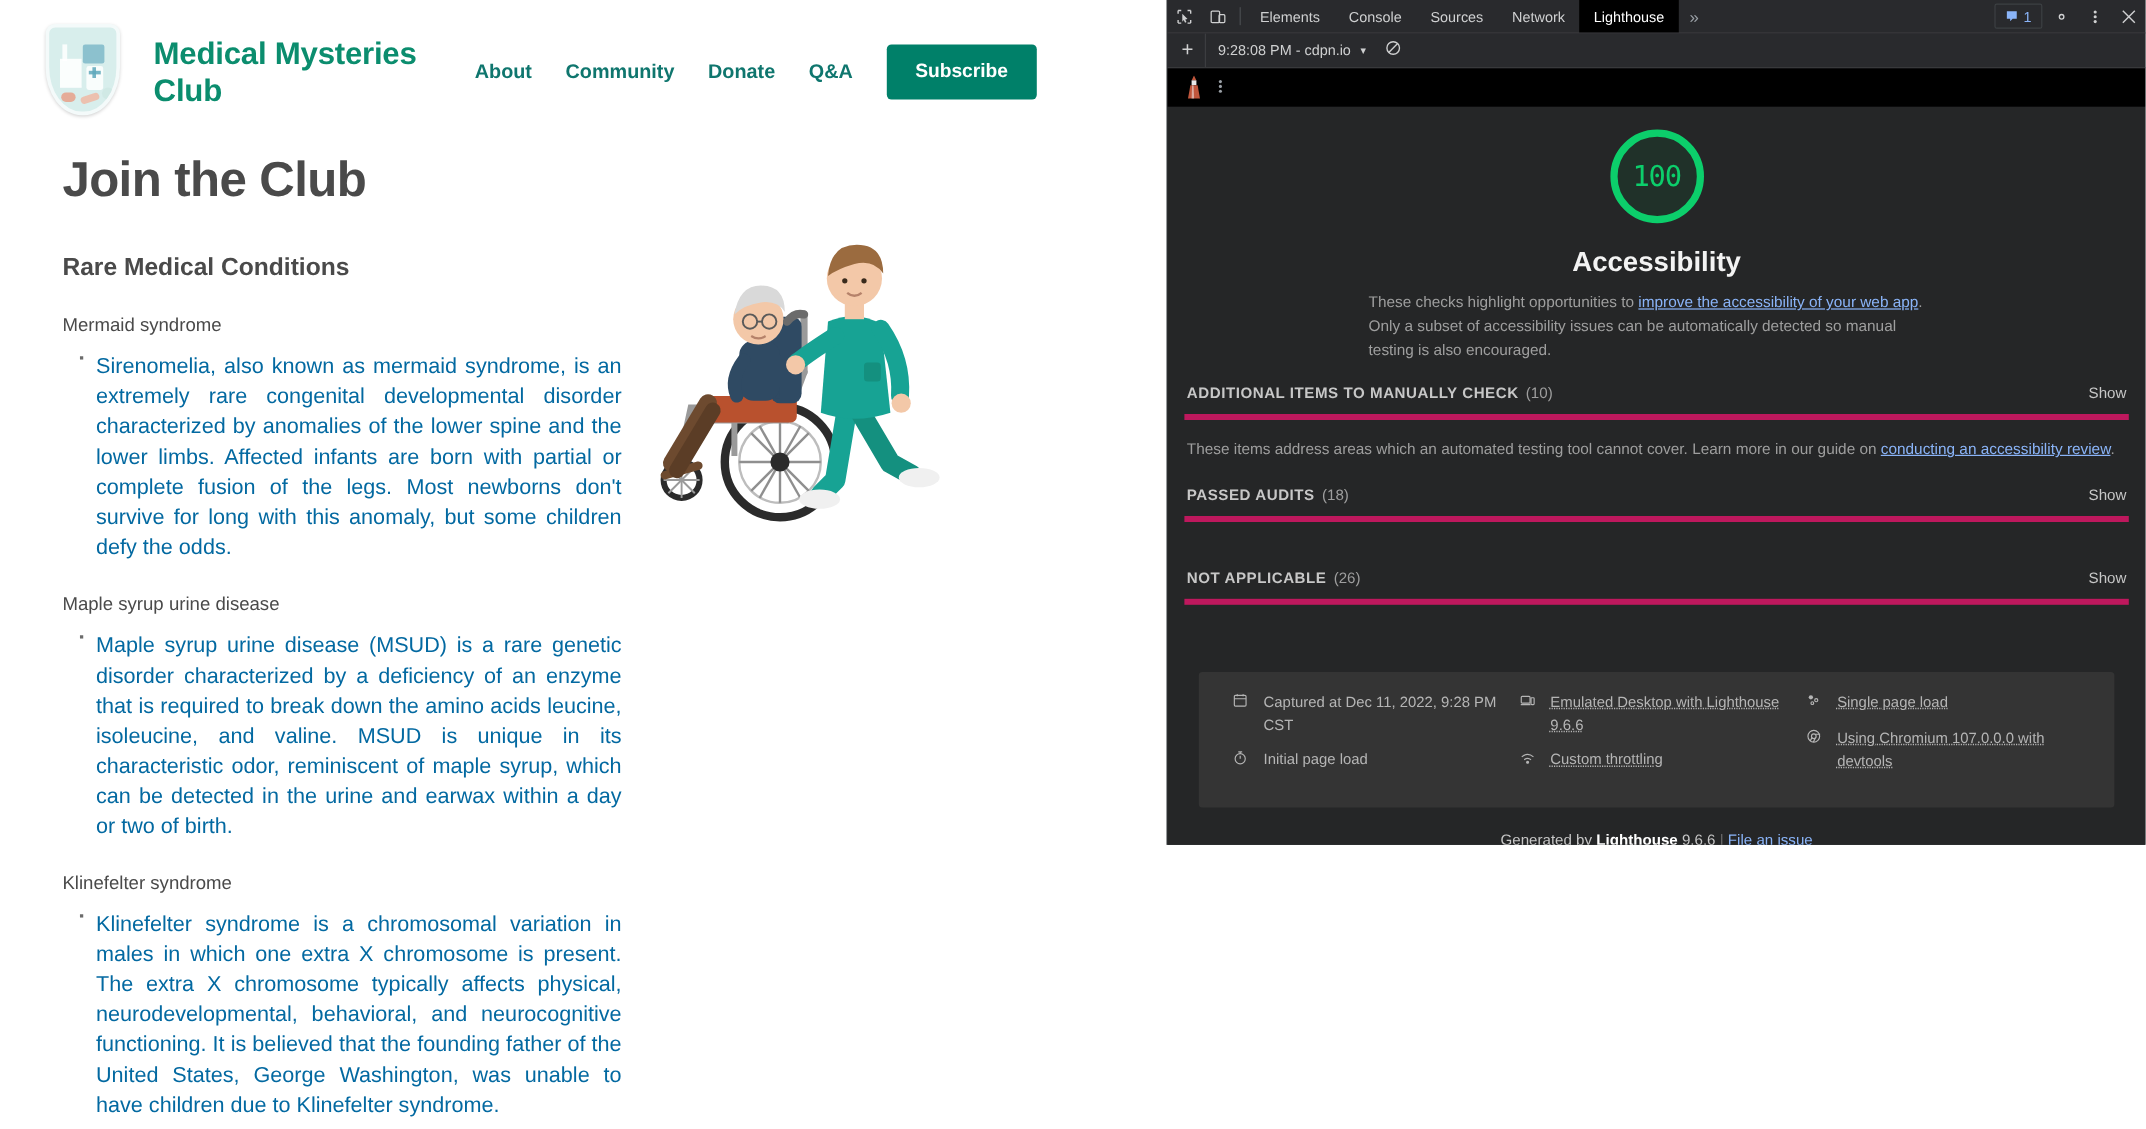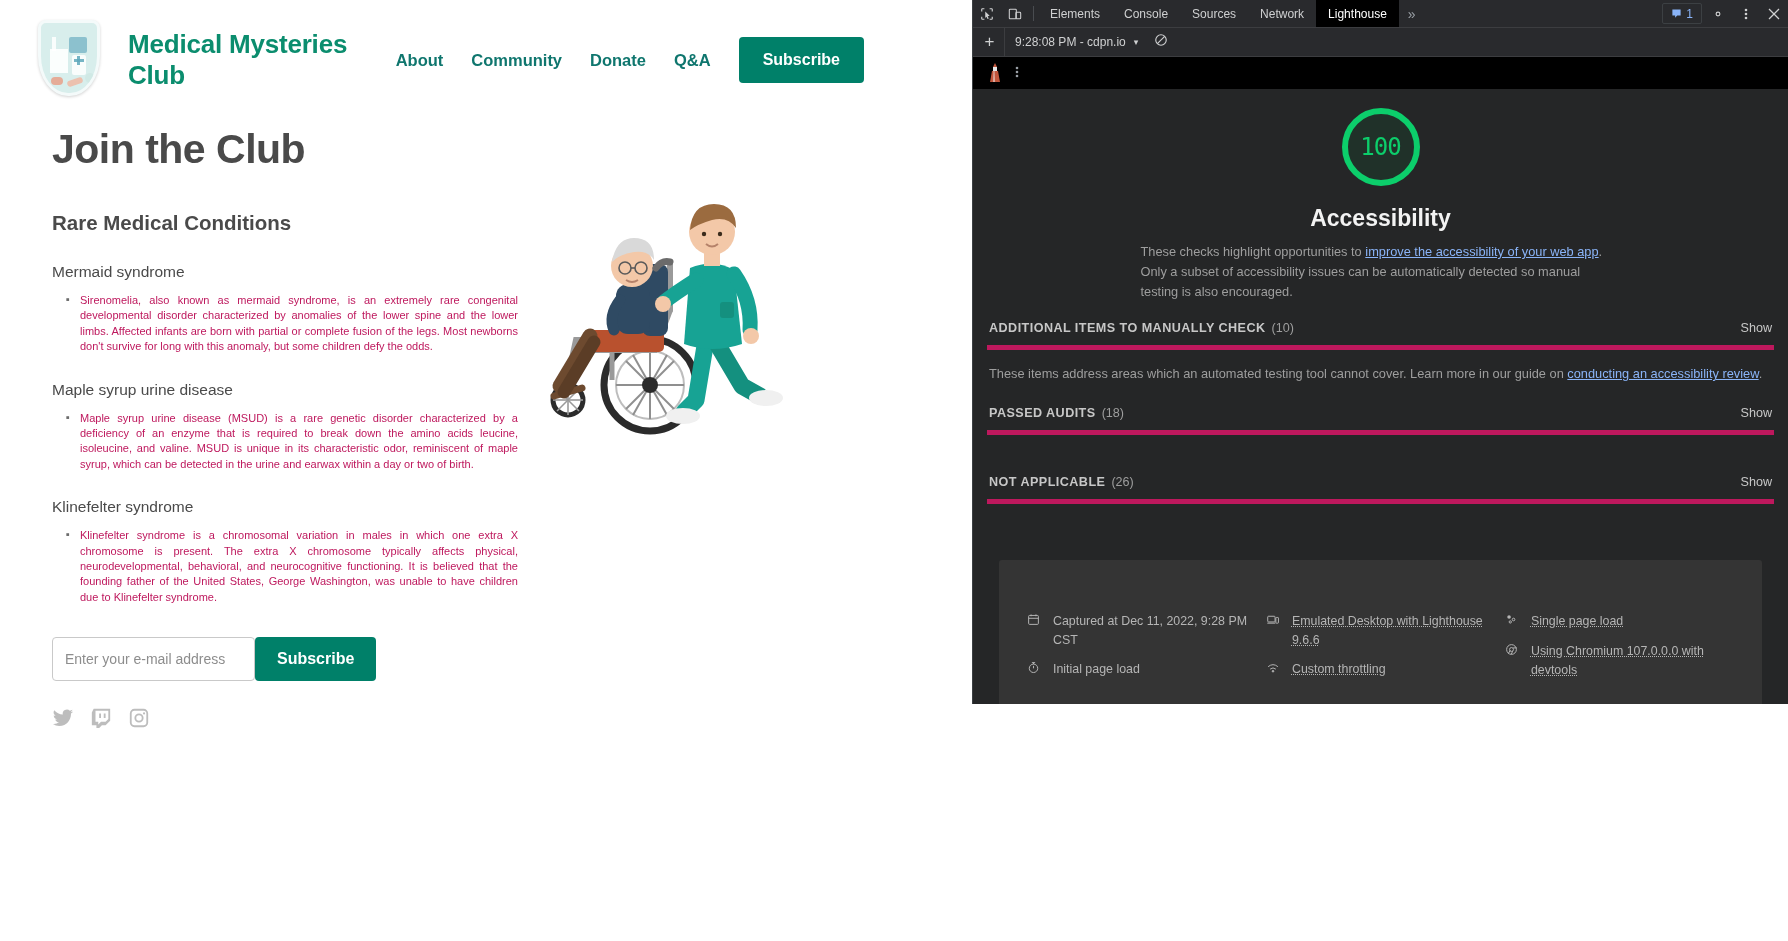"Sirenomelia, also known as mermaid" ul.cond-list li { color: #be185d -> #0369a1; font-size: 11px -> 18px }
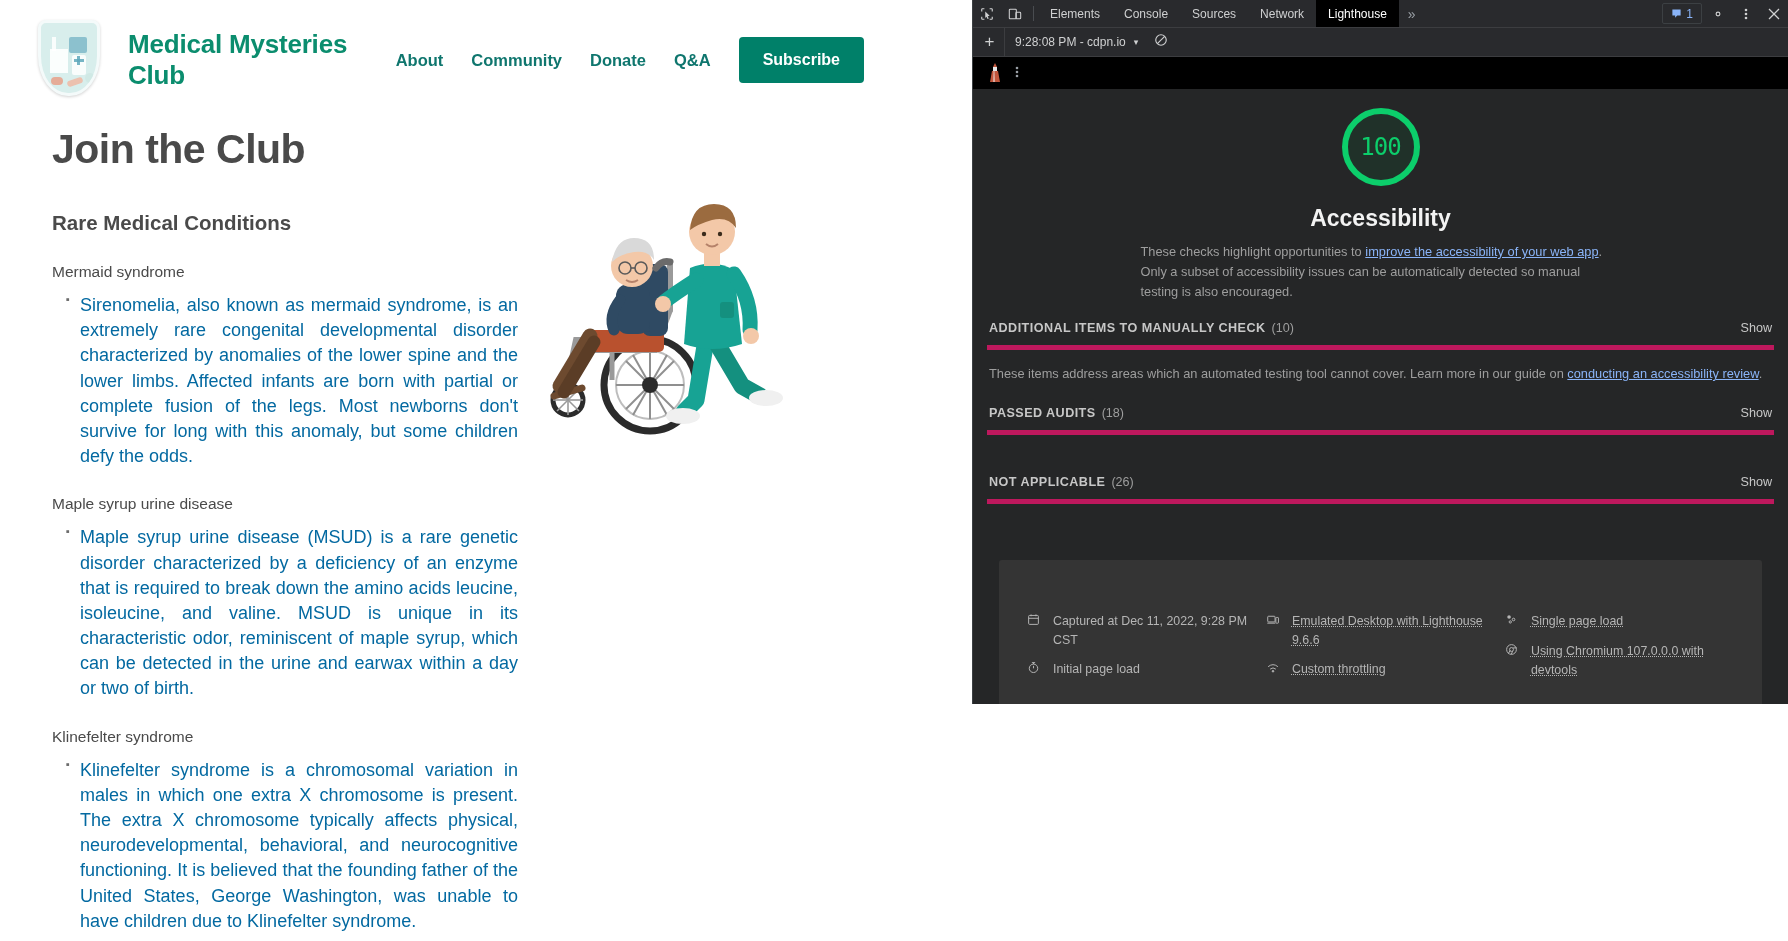"Captured at Dec 11, 2022," .lh-meta-col { margin-top: 36px -> none }
